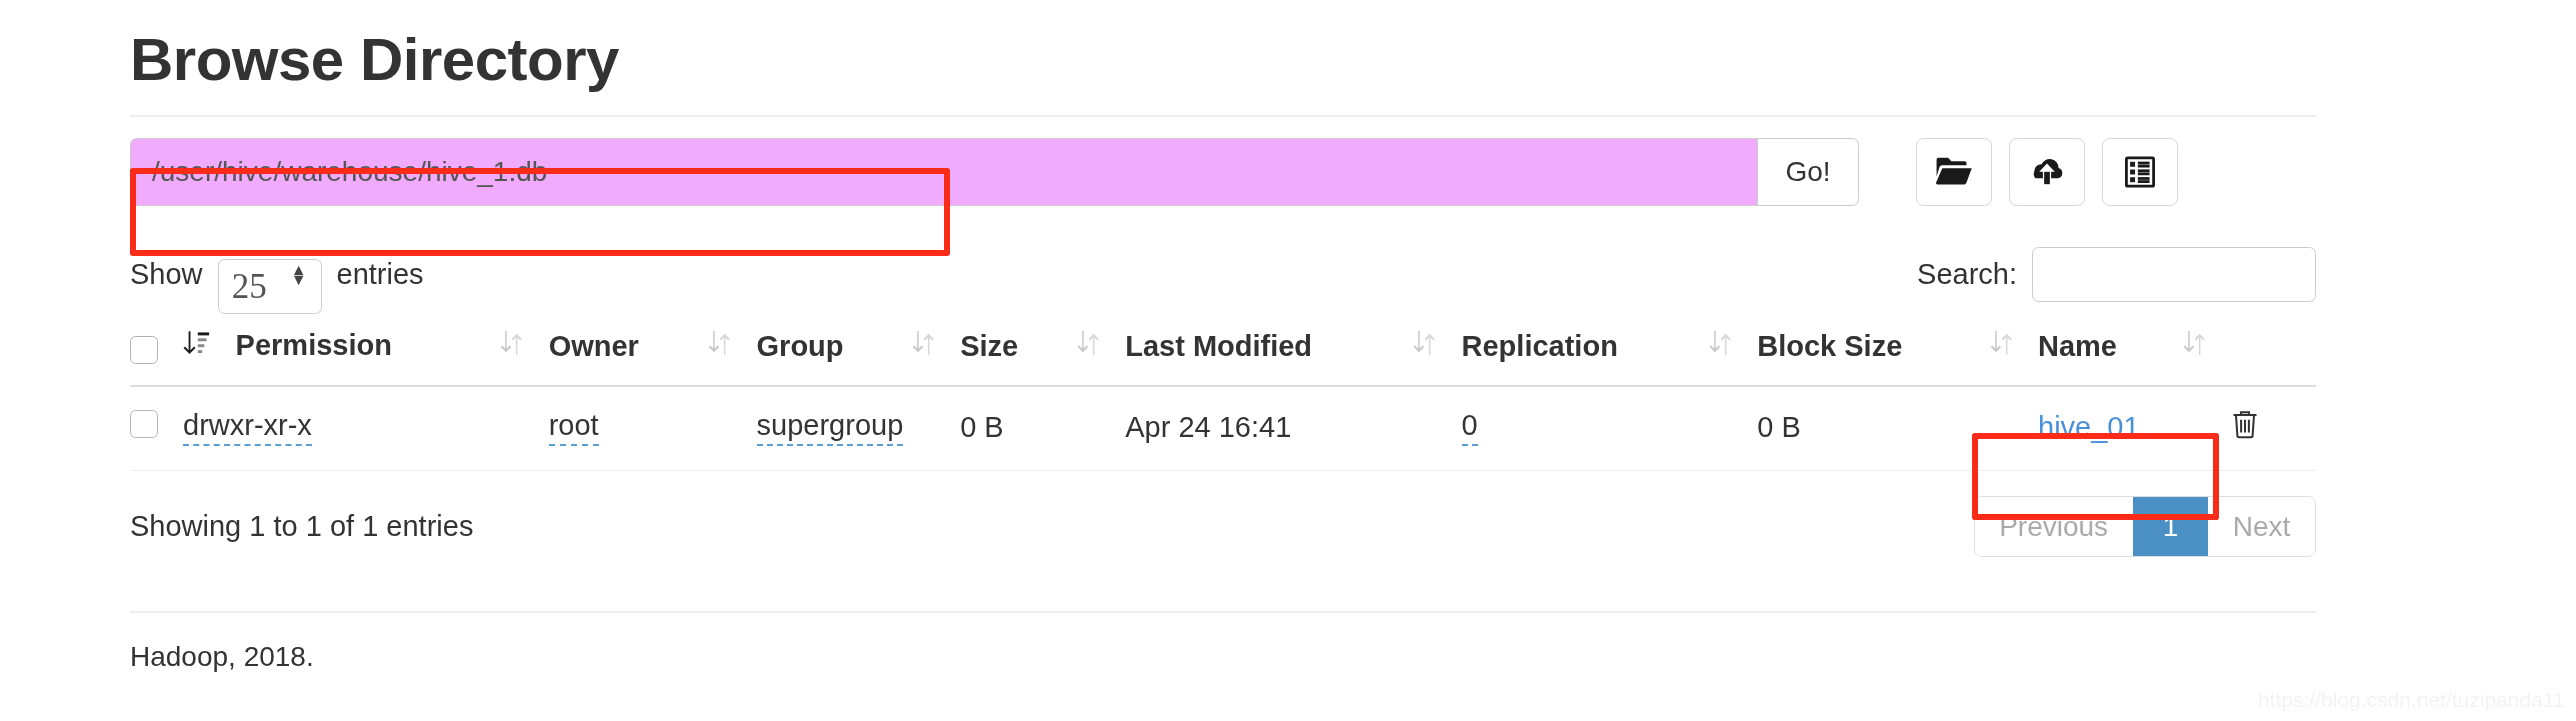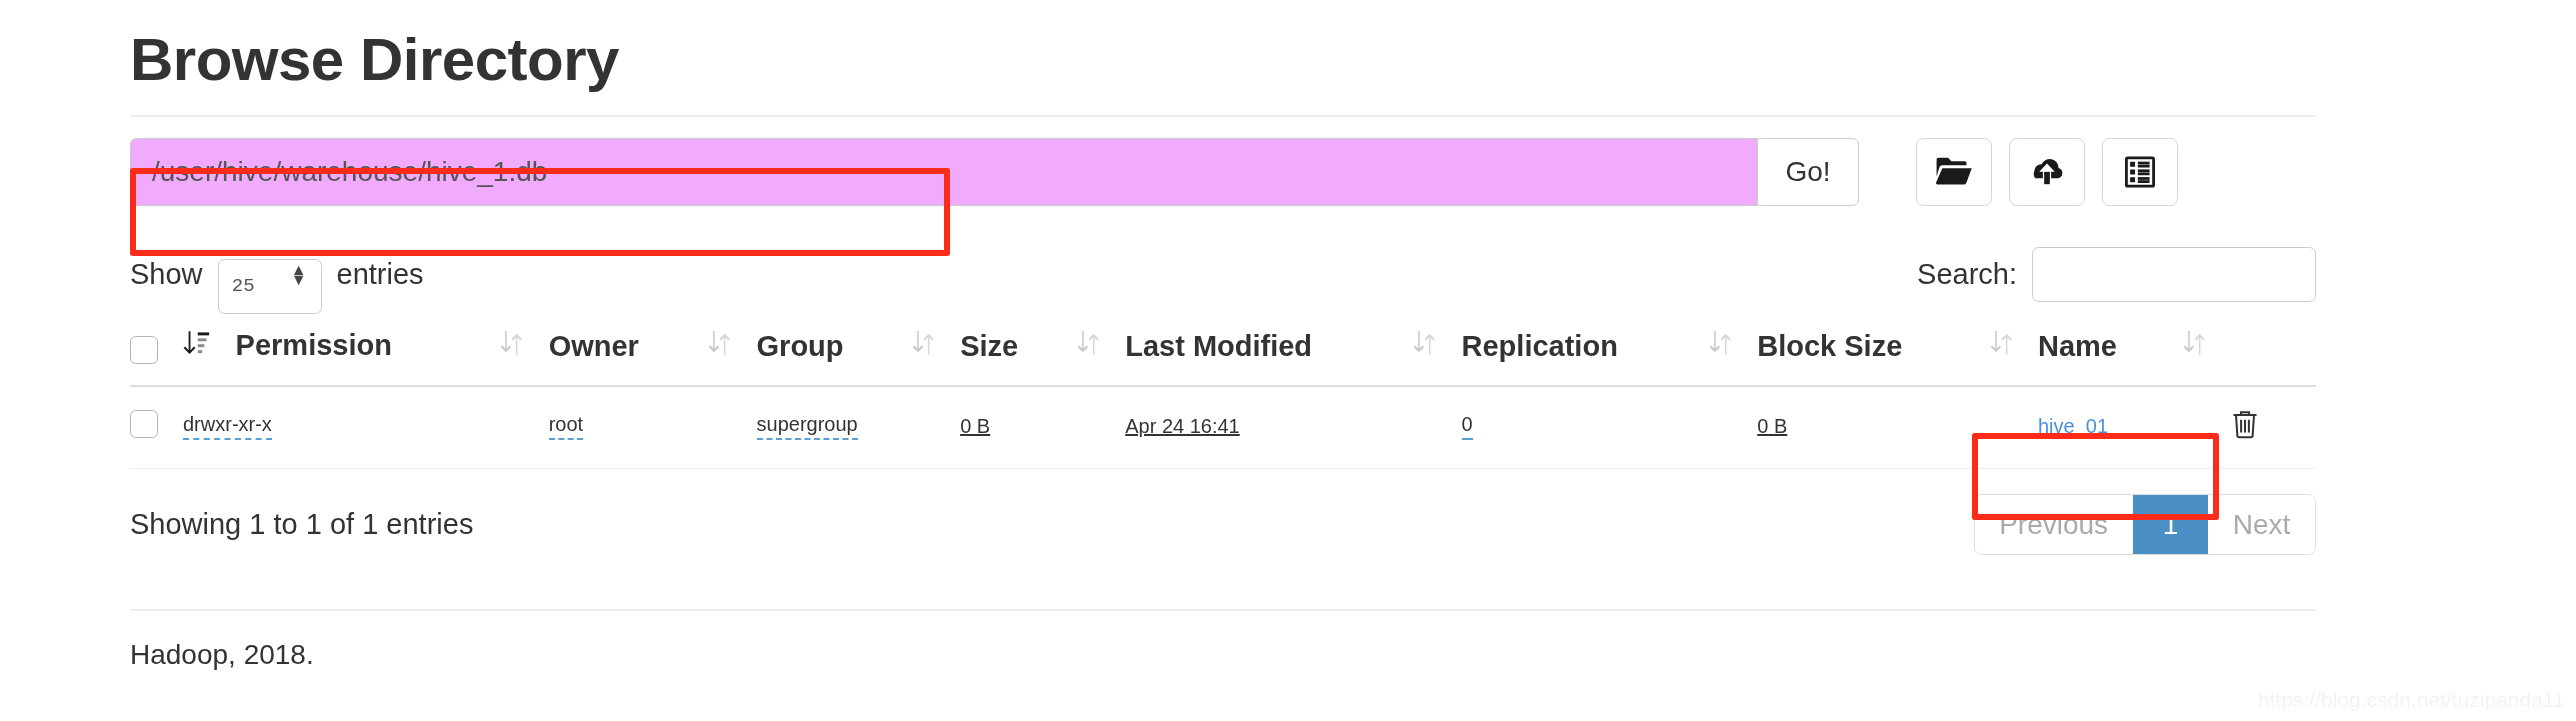"25" .length-select { font-family: Liberation Mono, monospace -> Liberation Serif, serif; font-size: 19px -> 35px }
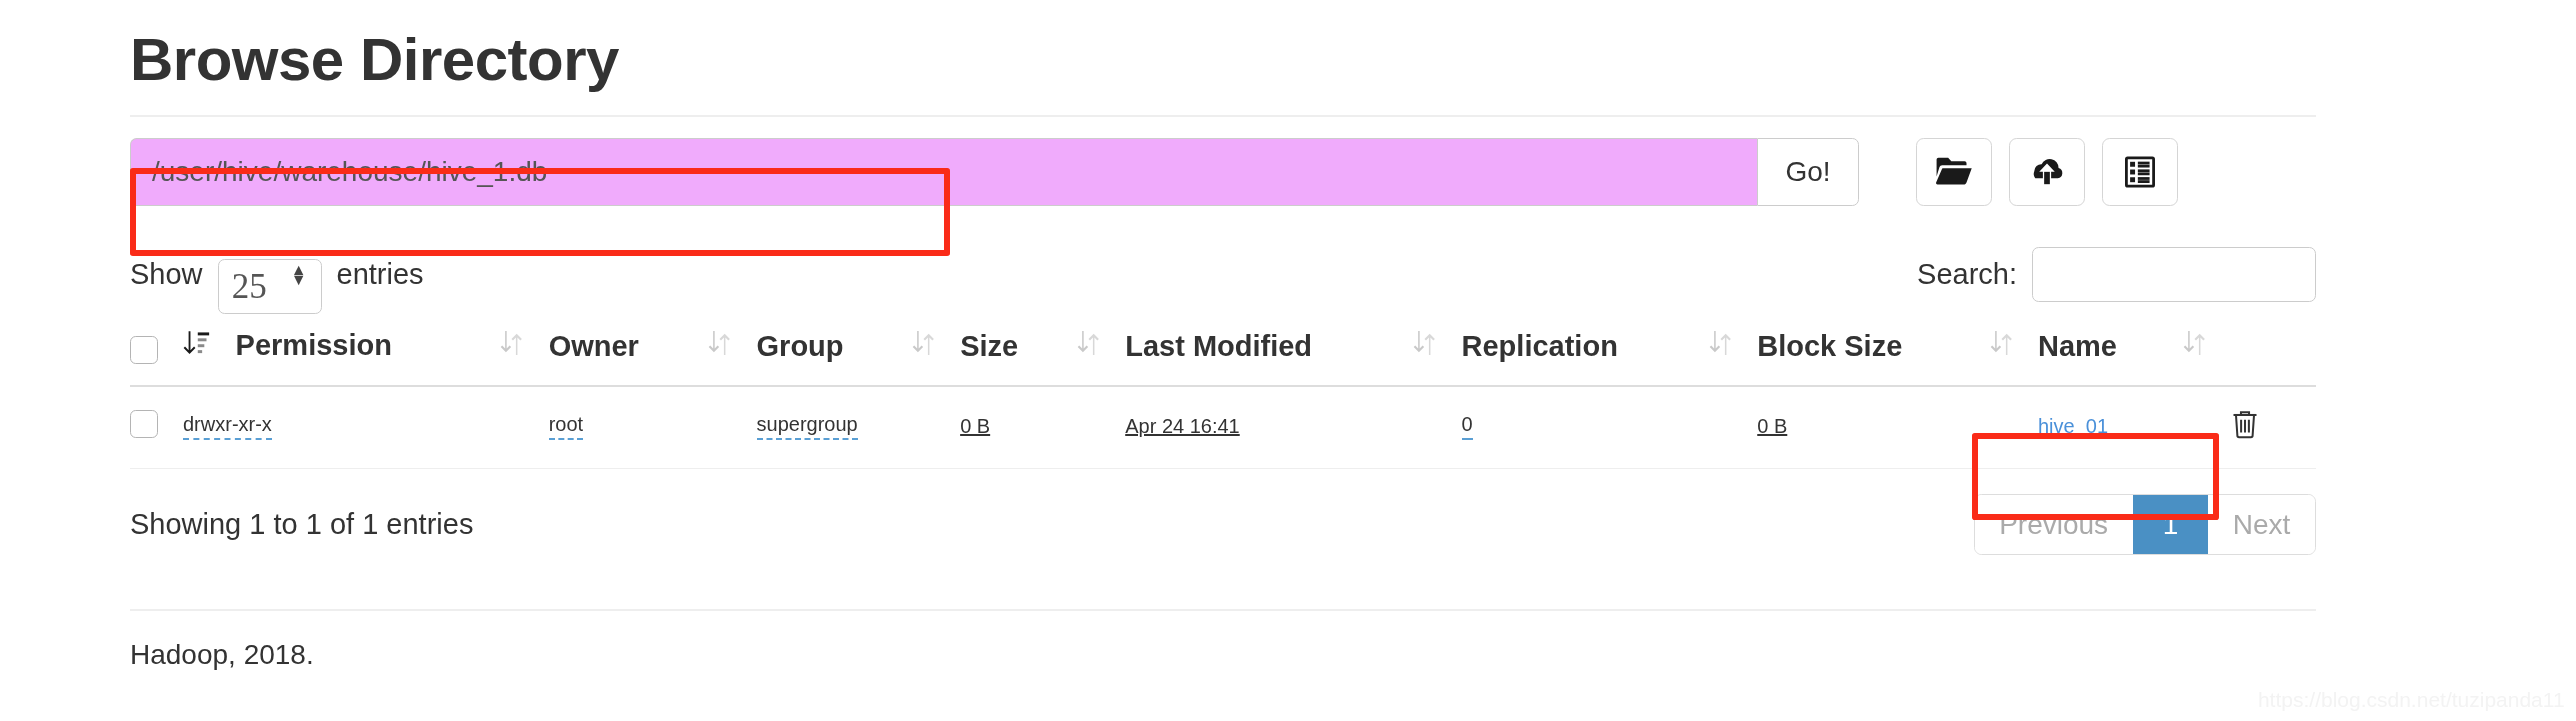"drwxr-xr-x" table.files tbody td { font-size: 20px -> 29px; text-decoration: underline -> none }
